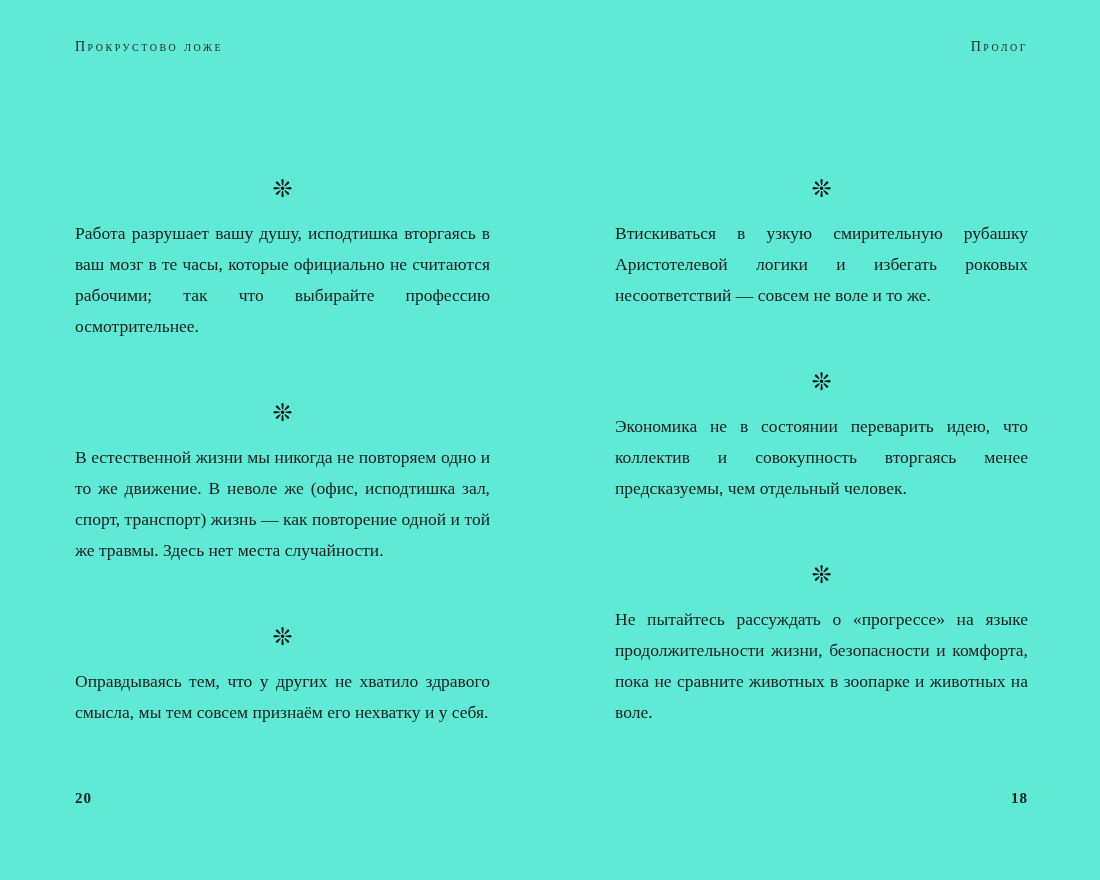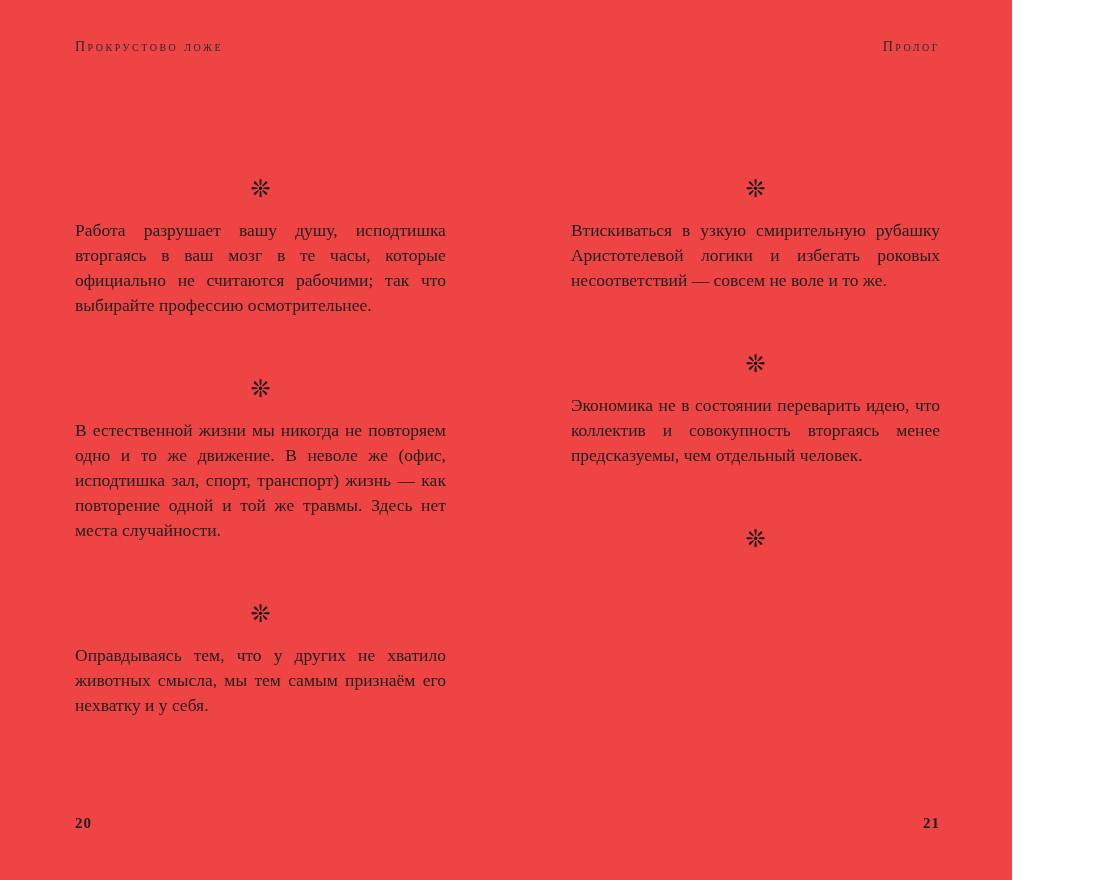"Прокрустово ложе" .book { background: #ef4444 -> #5eead4; width: 1012px -> 1100px }
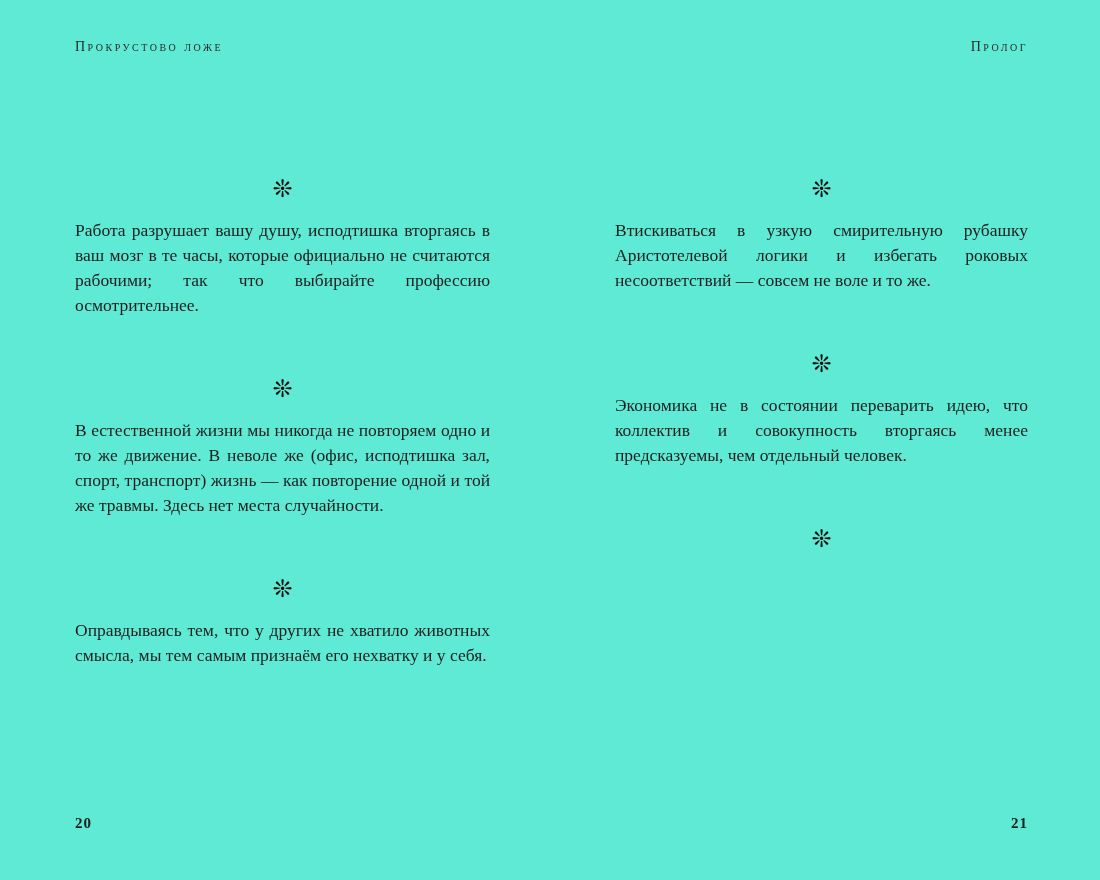"Работа разрушает вашу душу, исподтишка" .aphorism { line-height: 25px -> 31px }
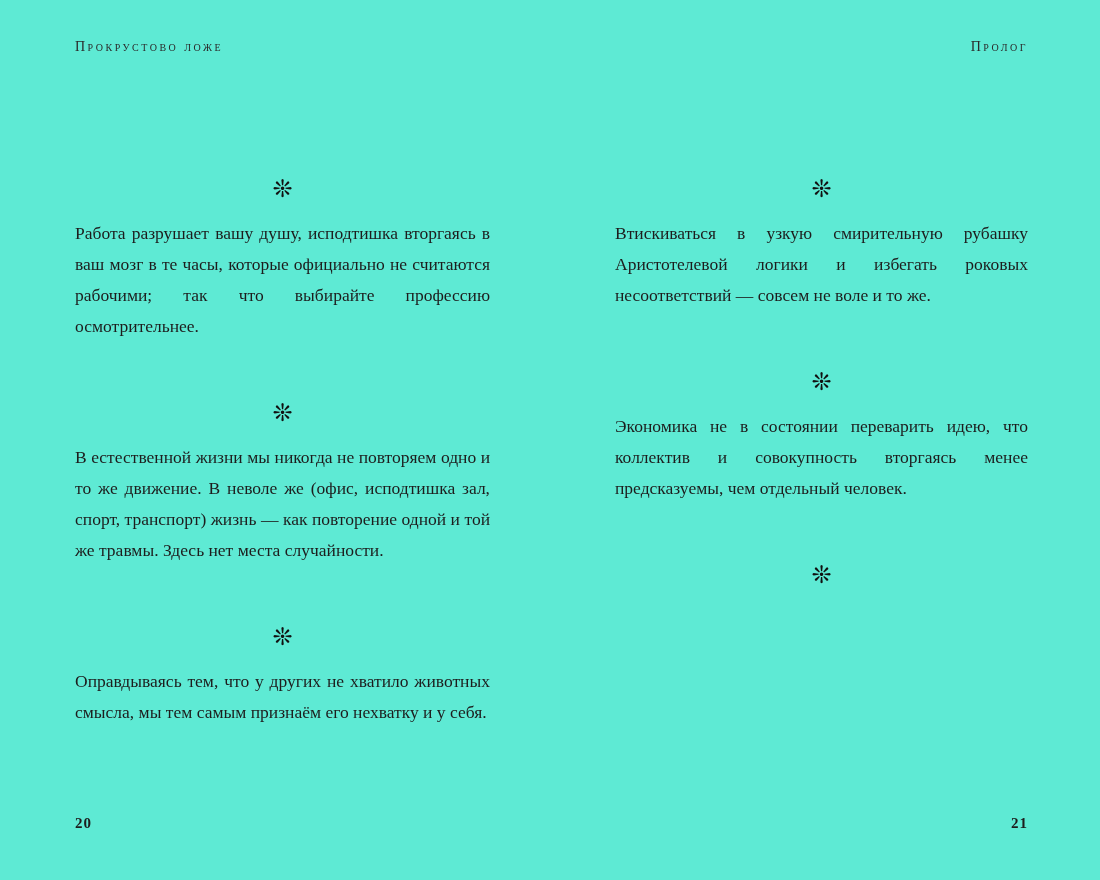"Не пытайтесь рассуждать о «прогрессе»" p.aphorism { html: none -> <p>Не пытайтесь рассуждать о «прогрессе» на языке продолжительности жизни, безопасности и комфорта, пока не сравните животных в зоопарке и животных на воле.</p> }
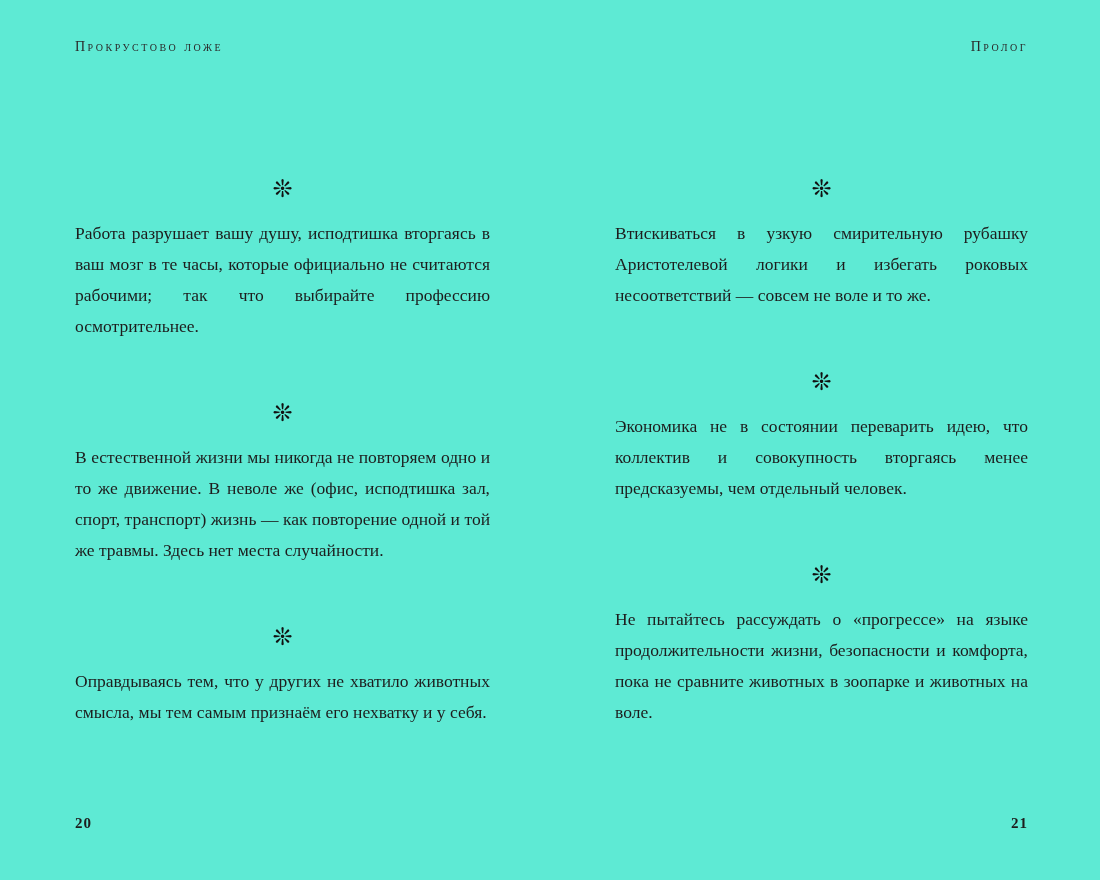"Оправдываясь тем, что у других" p.aphorism { text: животных смысла, мы тем самым -> здравого смысла, мы тем совсем }
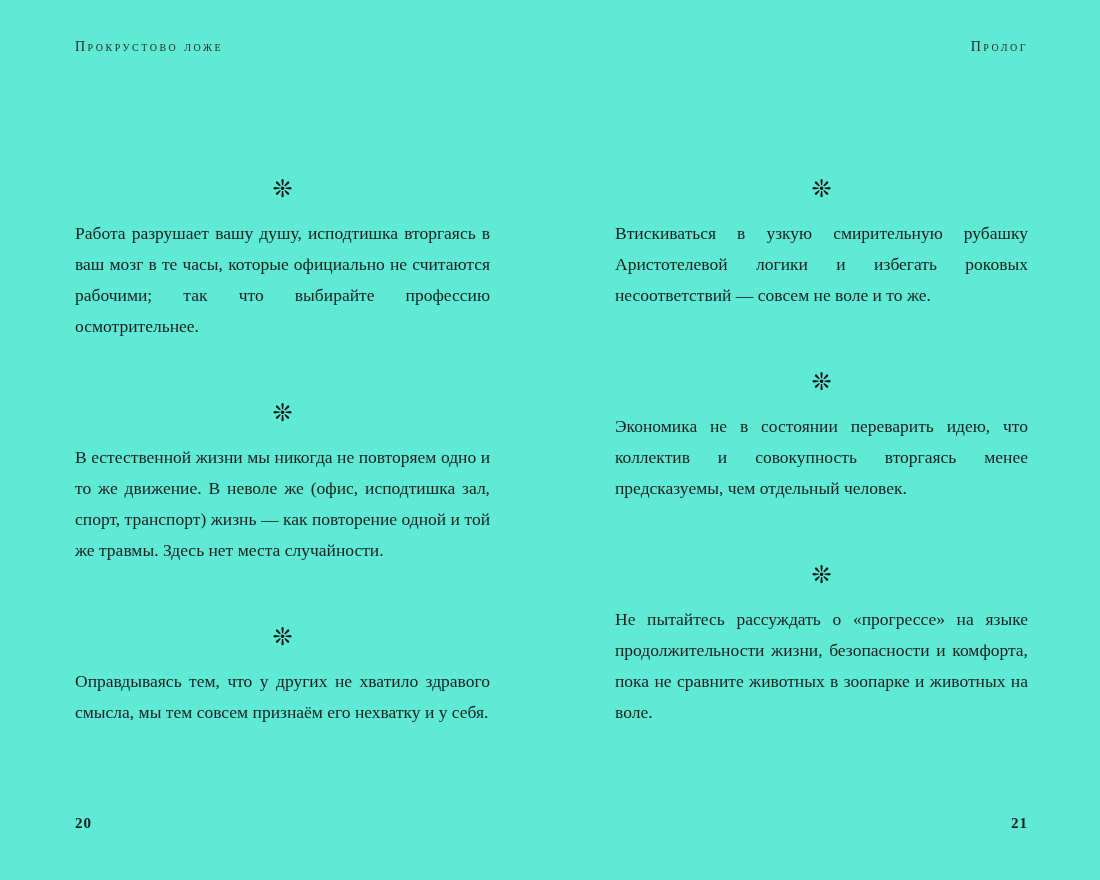"20" .page-number { bottom: 48px -> 73px }
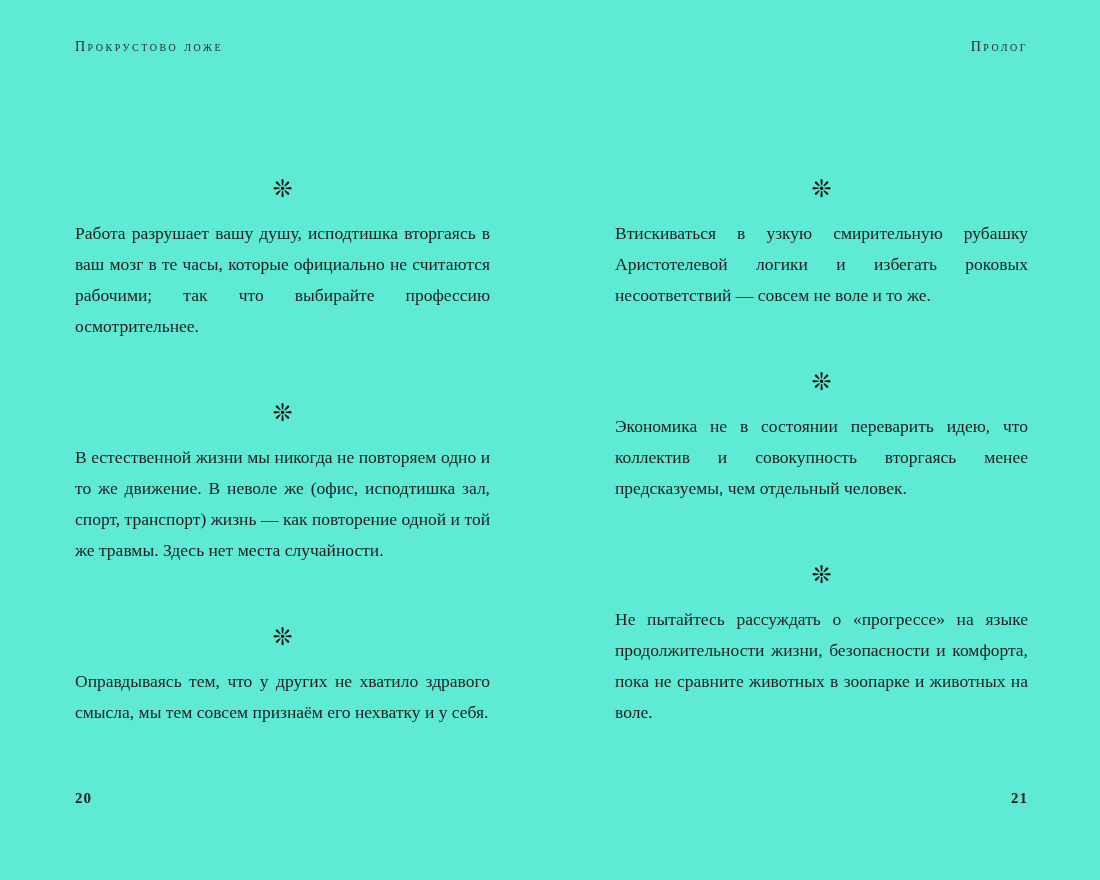"21" div.page-number { text: 21 -> 18 }
